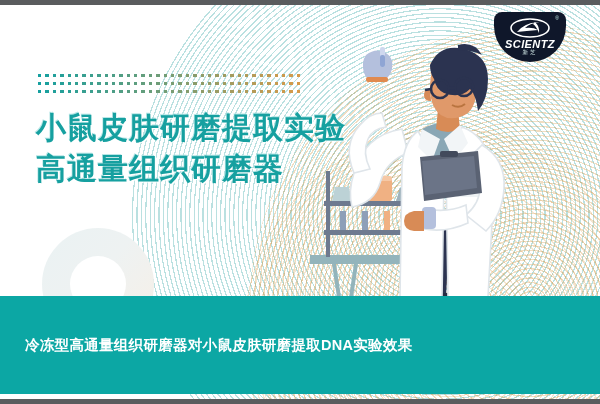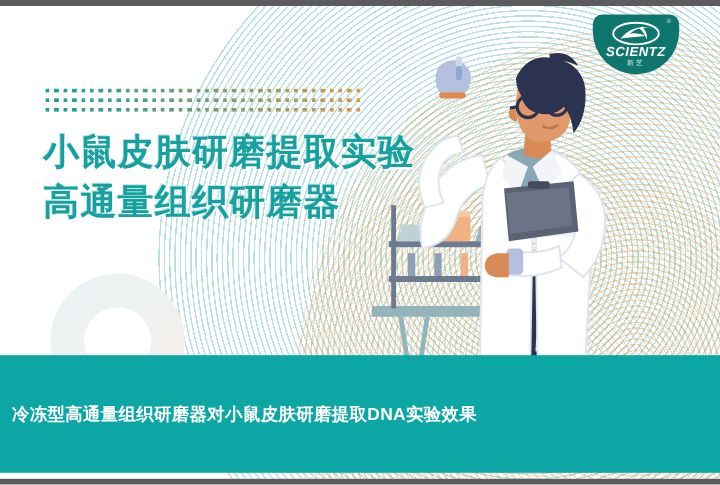"SCIENTZ" .logo { background: #0f766e -> #0f172a }
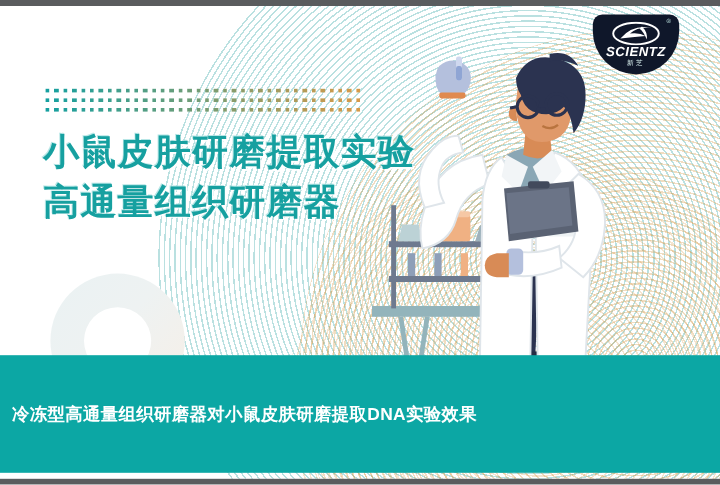"冷冻型高通量组织研磨器对小鼠皮肤研磨提取DNA实验效果" .banner-text { margin-left: 10px -> 25px }
